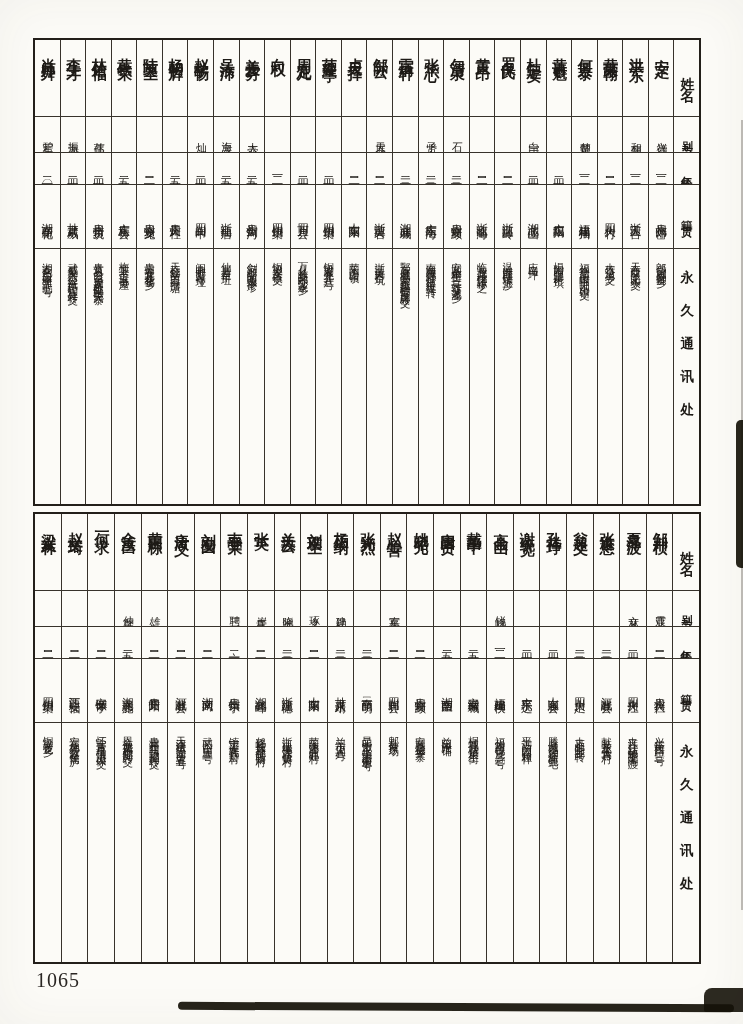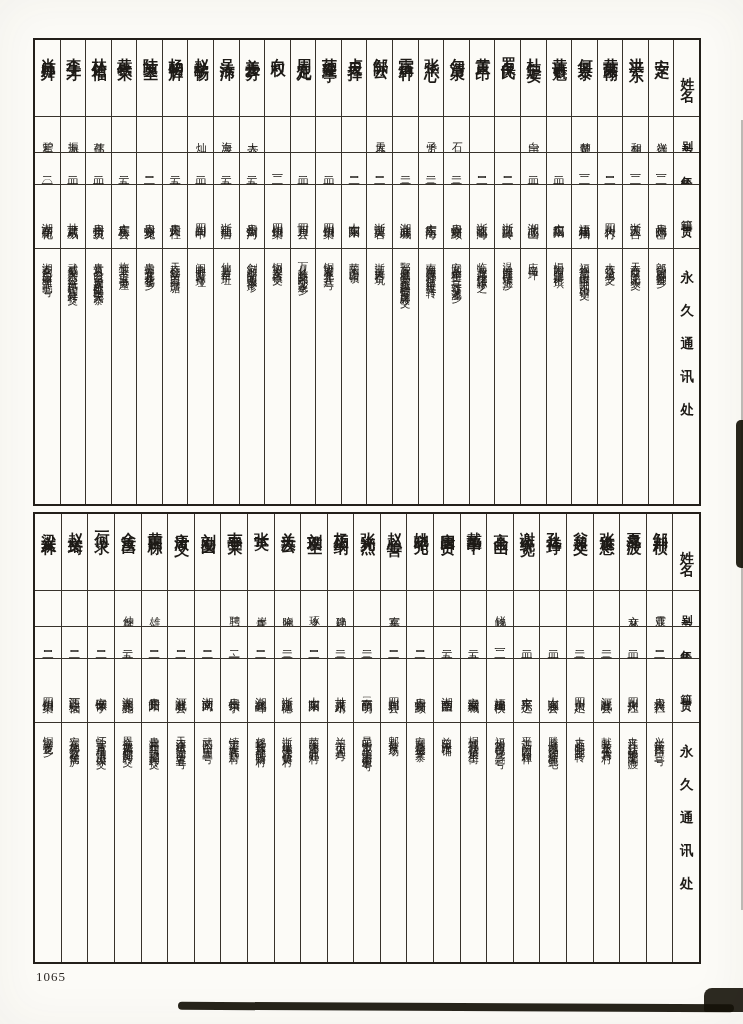"1065" .page-number { font-size: 13px -> 20px }
